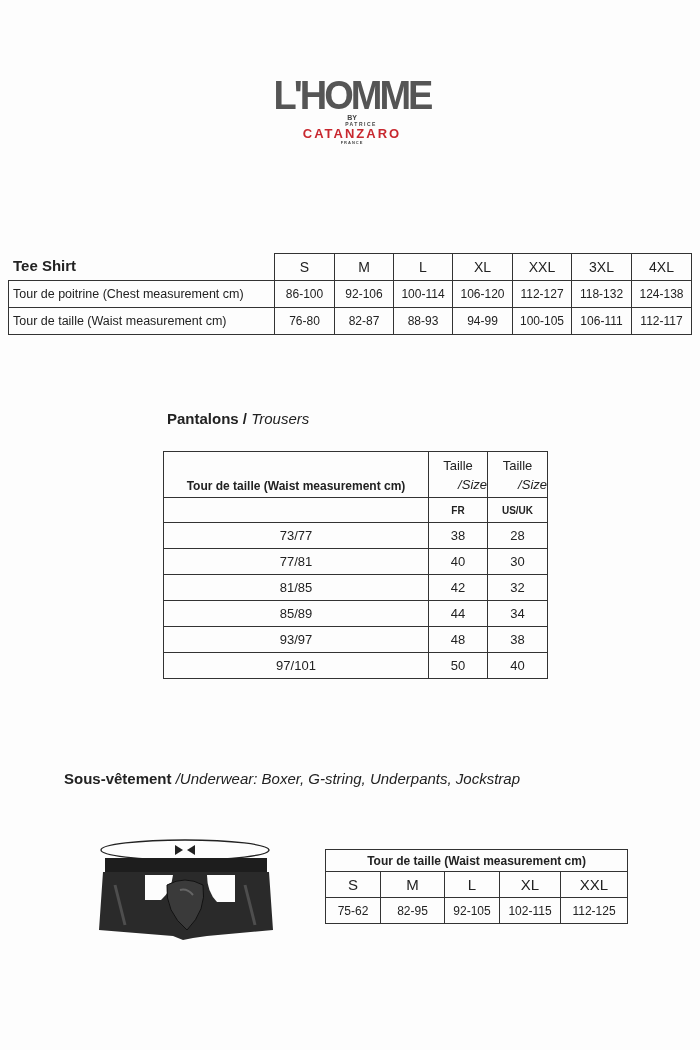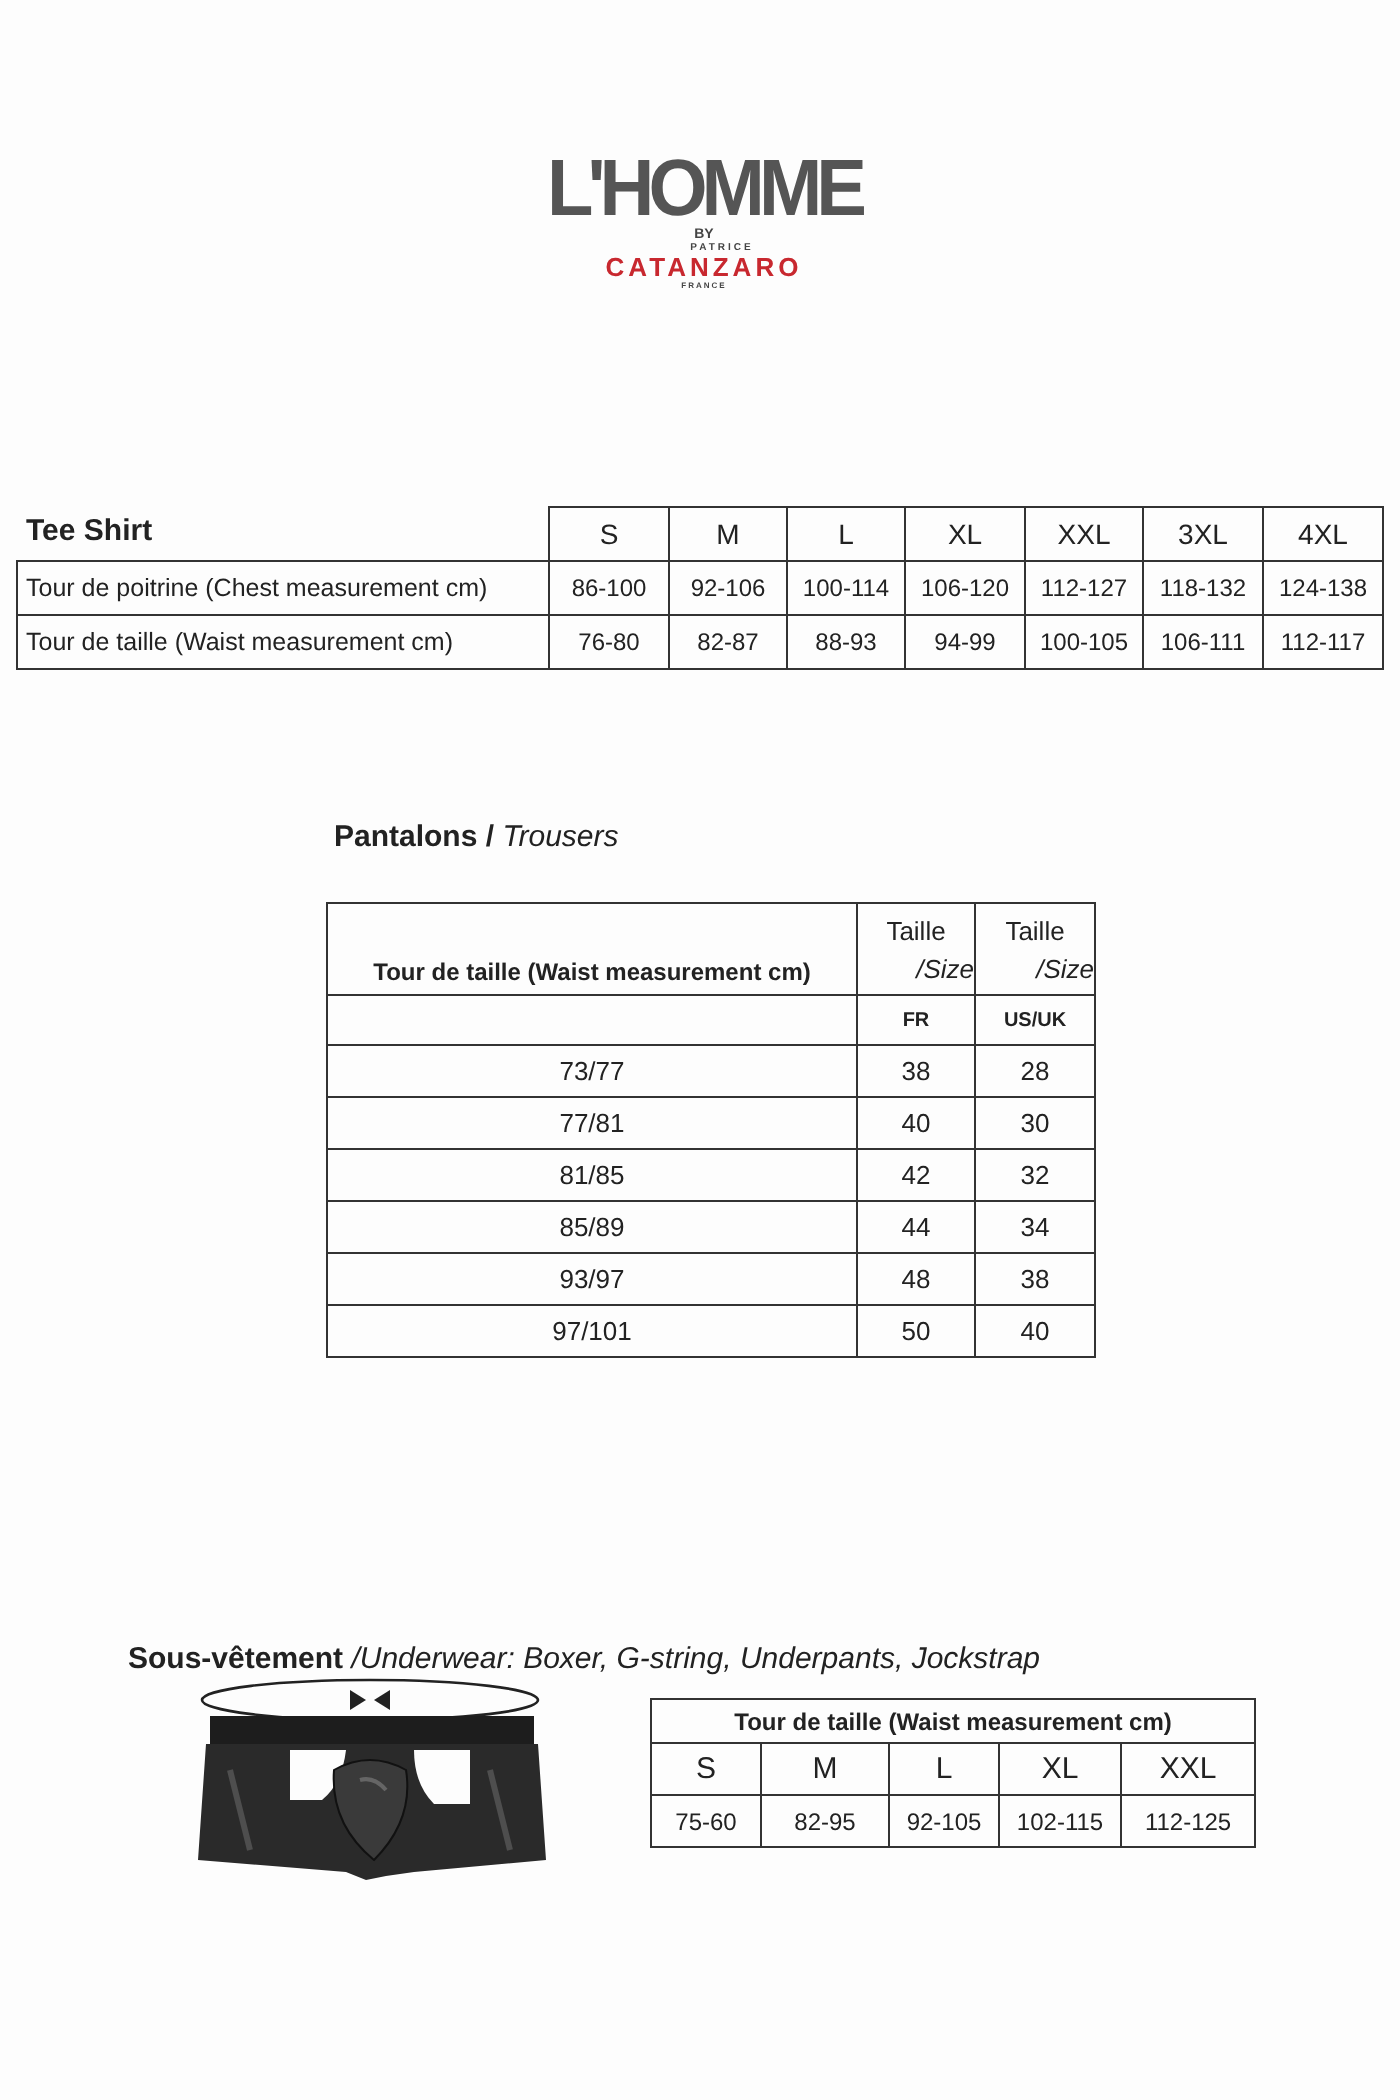"Sous-vêtement /Underwear: Boxer," .uw-title { top: 821px -> 770px }
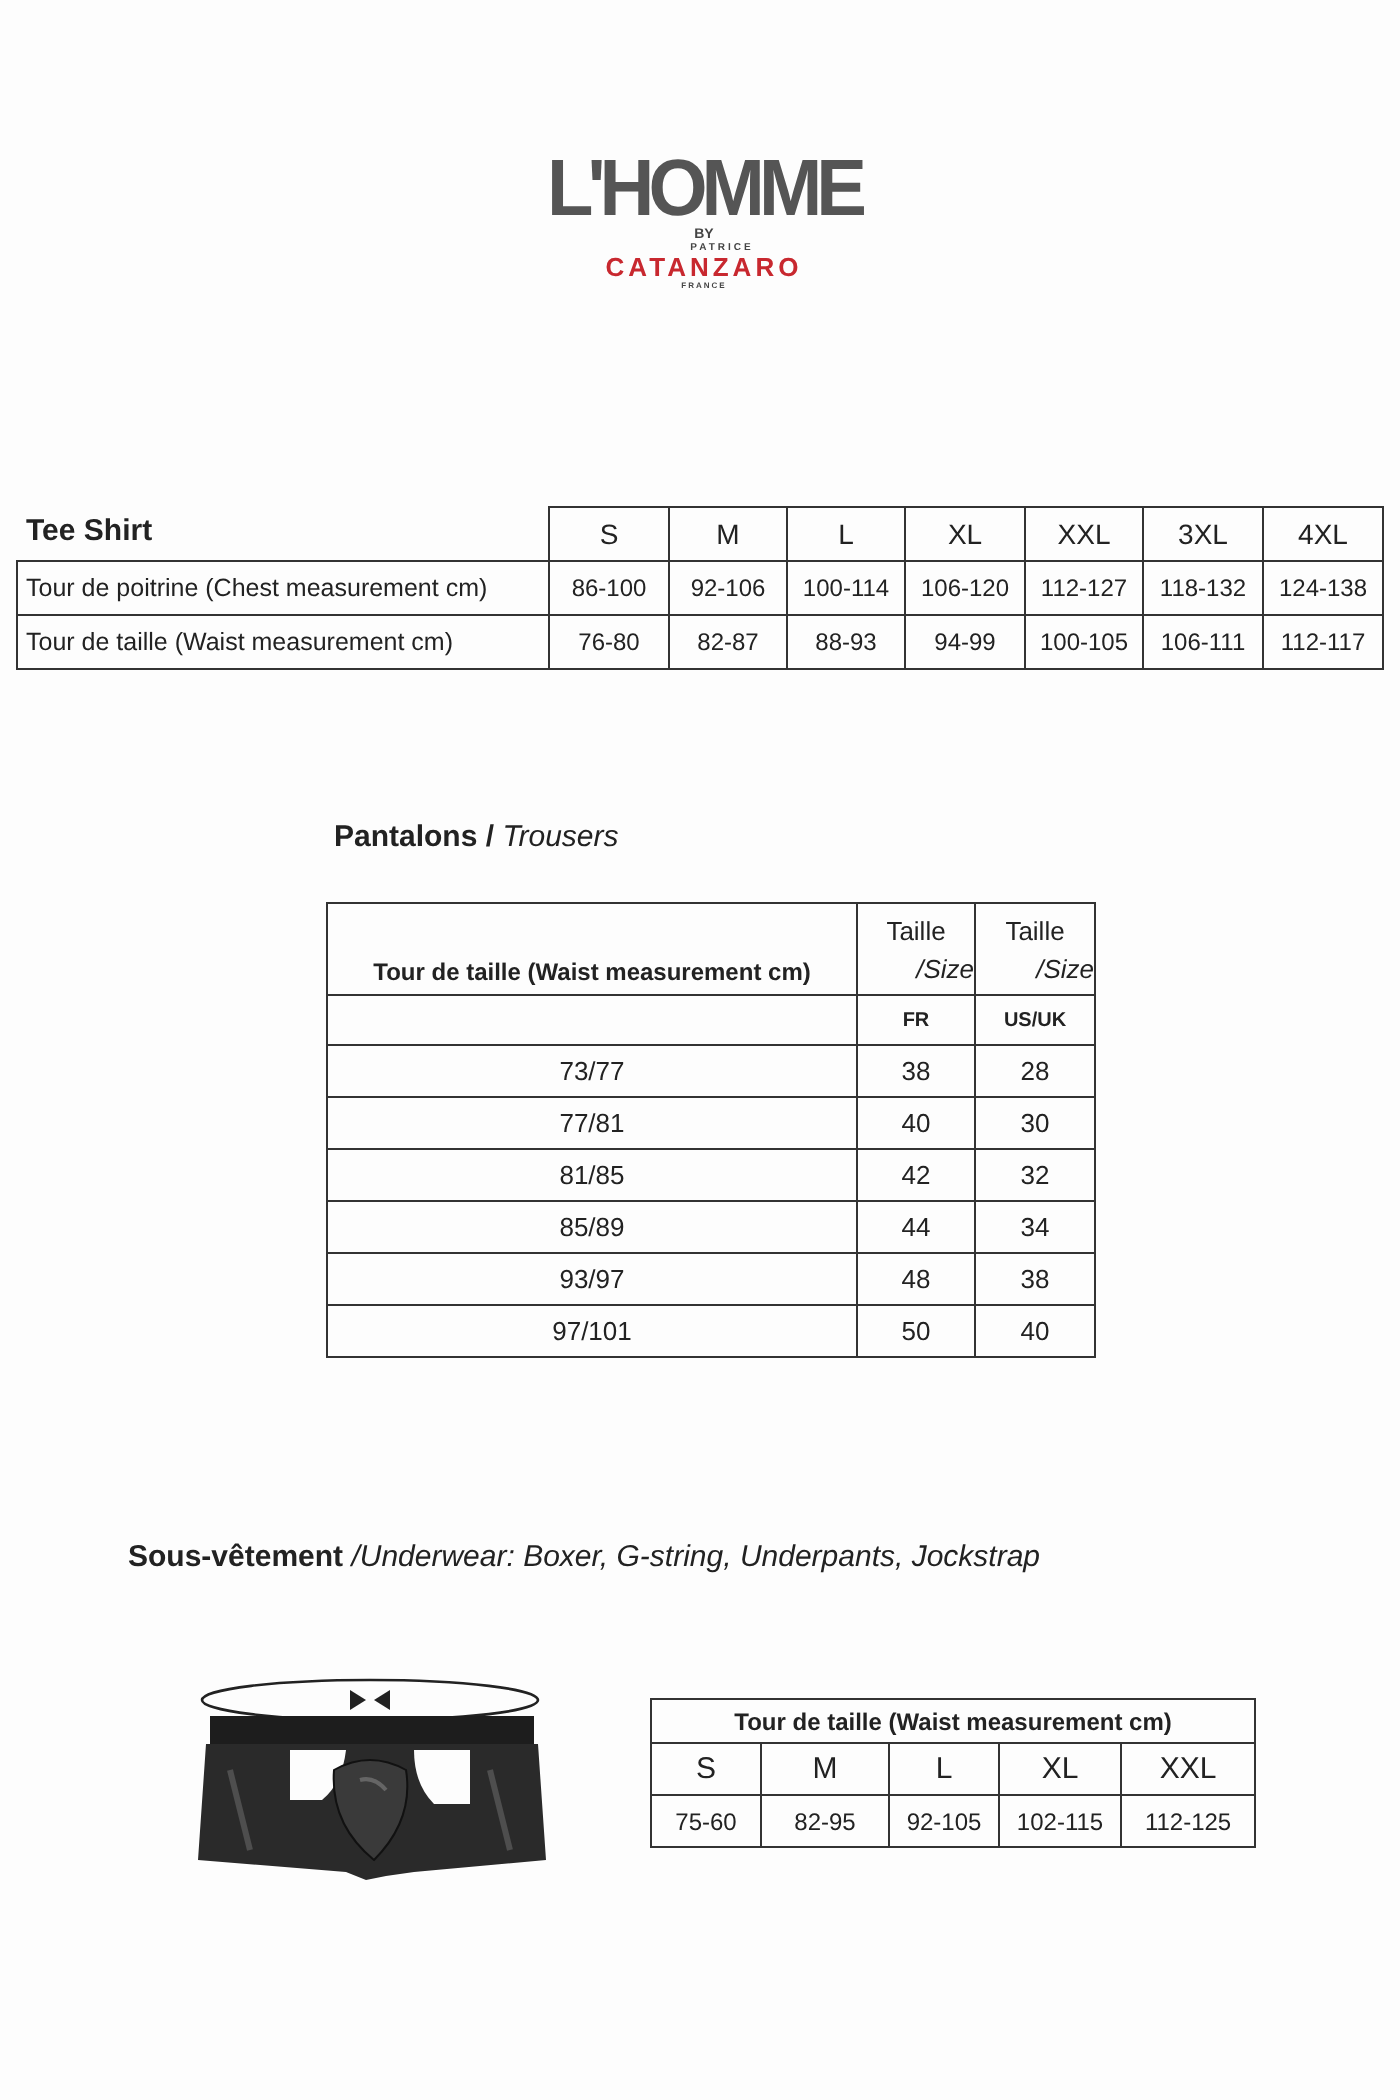"75-60" td { text: 75-60 -> 75-62 }
